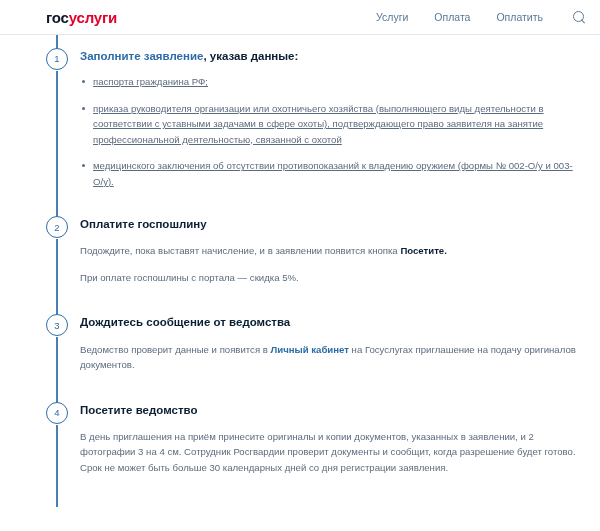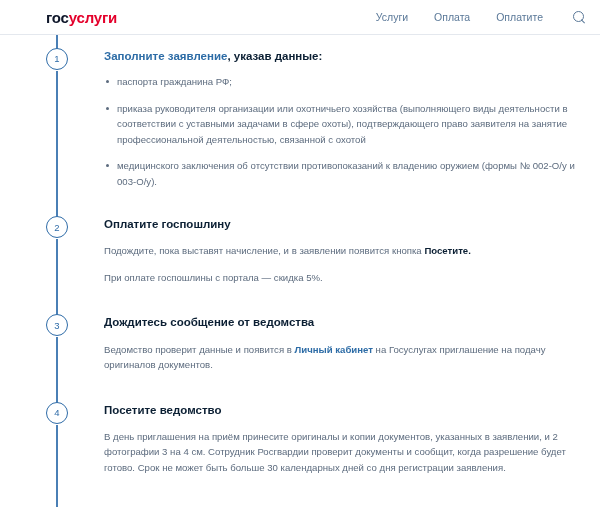"Оплатите" span.nav-item { text: Оплатите -> Оплатить }
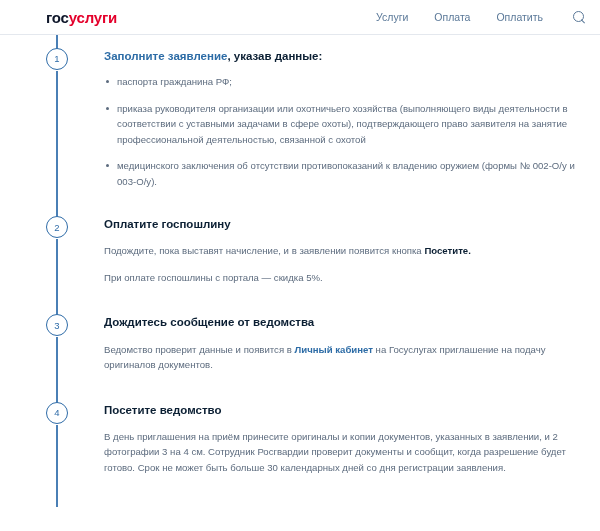"Заполните заявление, указав данные:" .content { margin-left: 24px -> none }
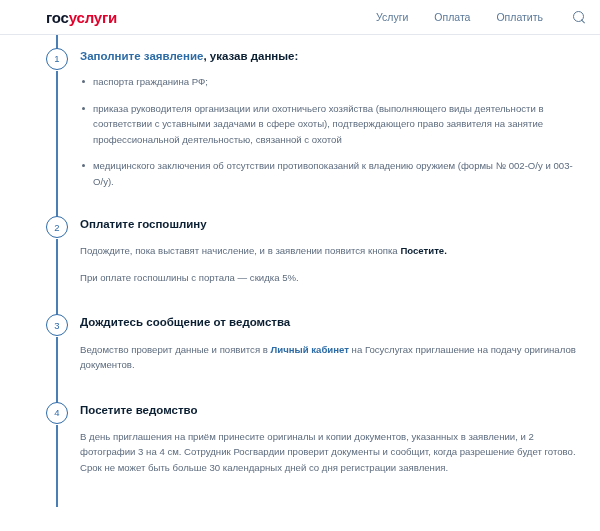"паспорта гражданина РФ;" ul.bullets li { text-decoration: none -> underline }
